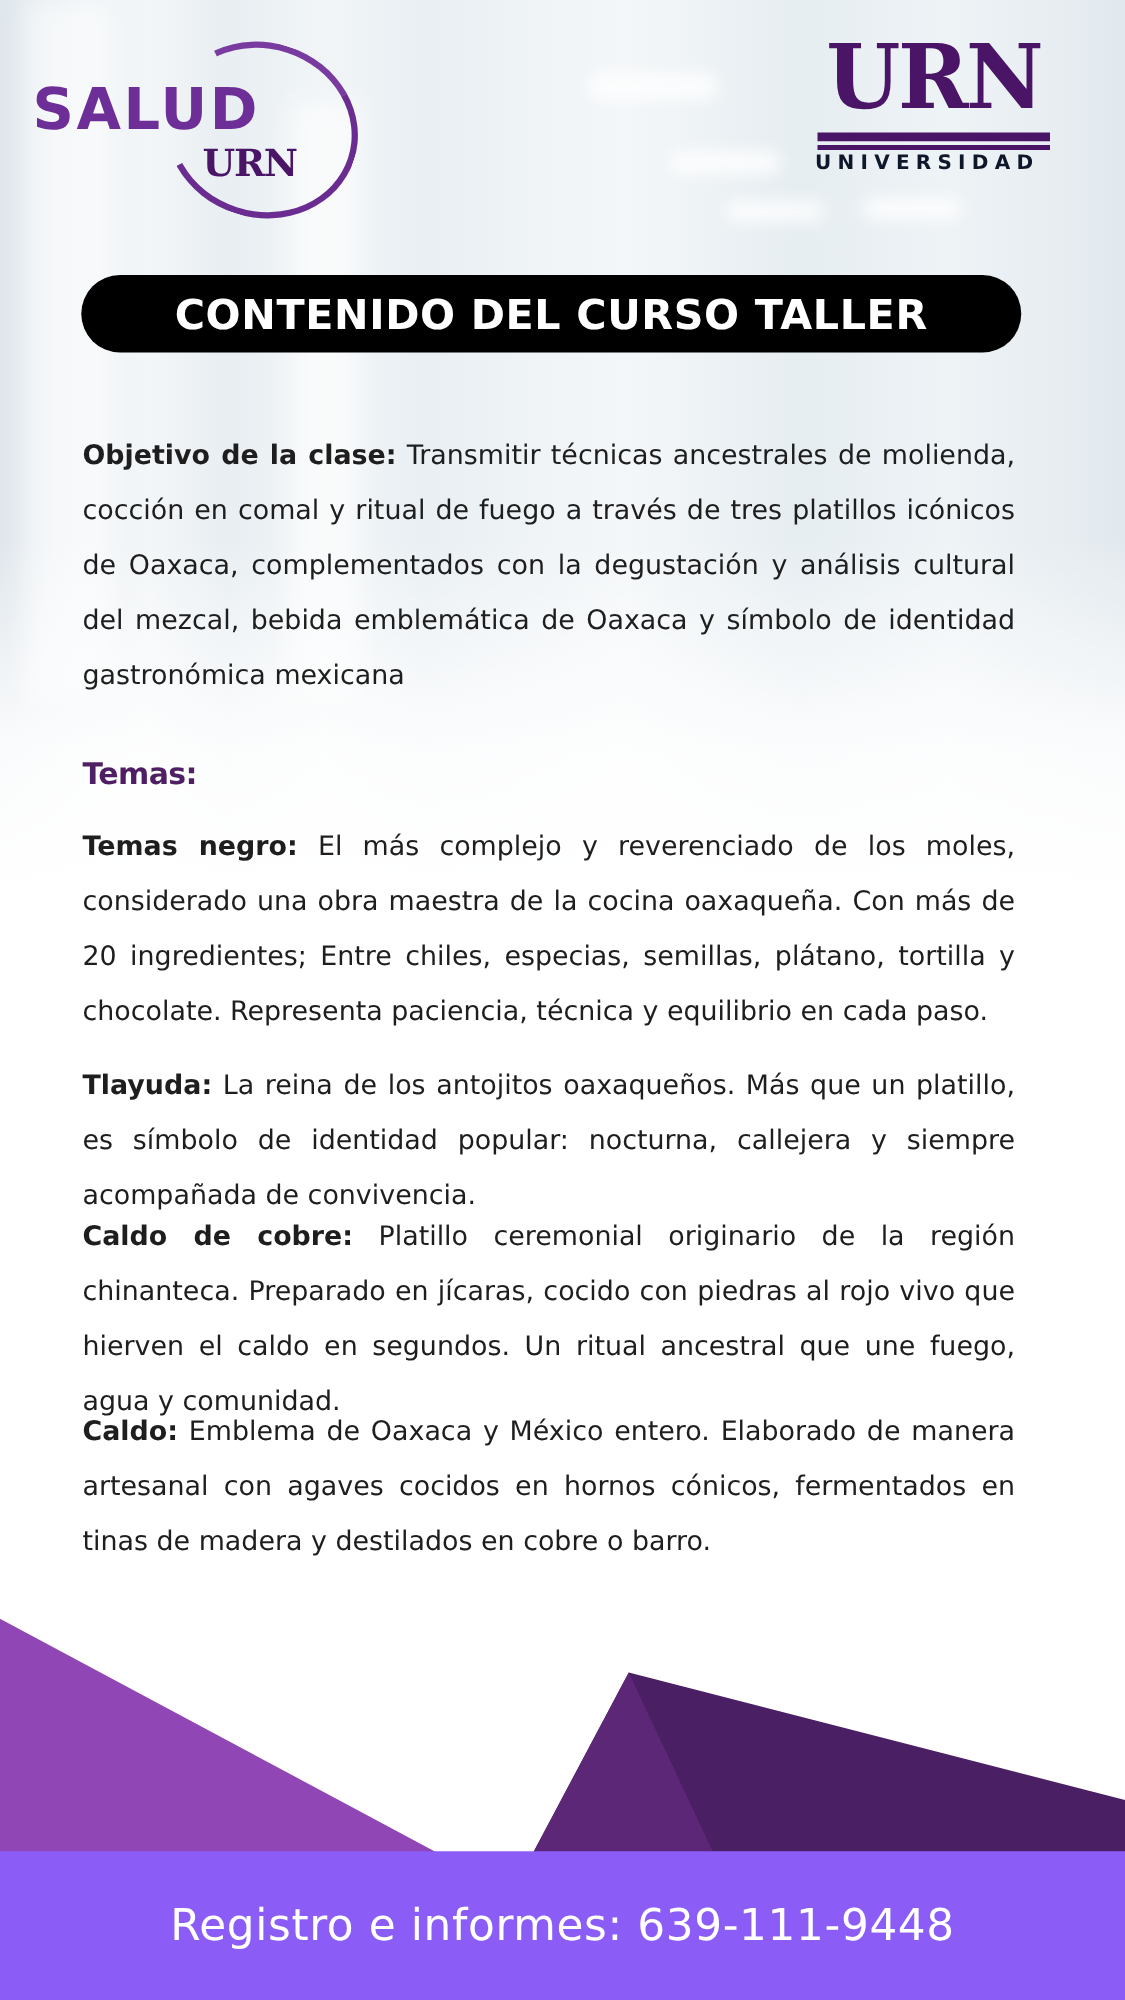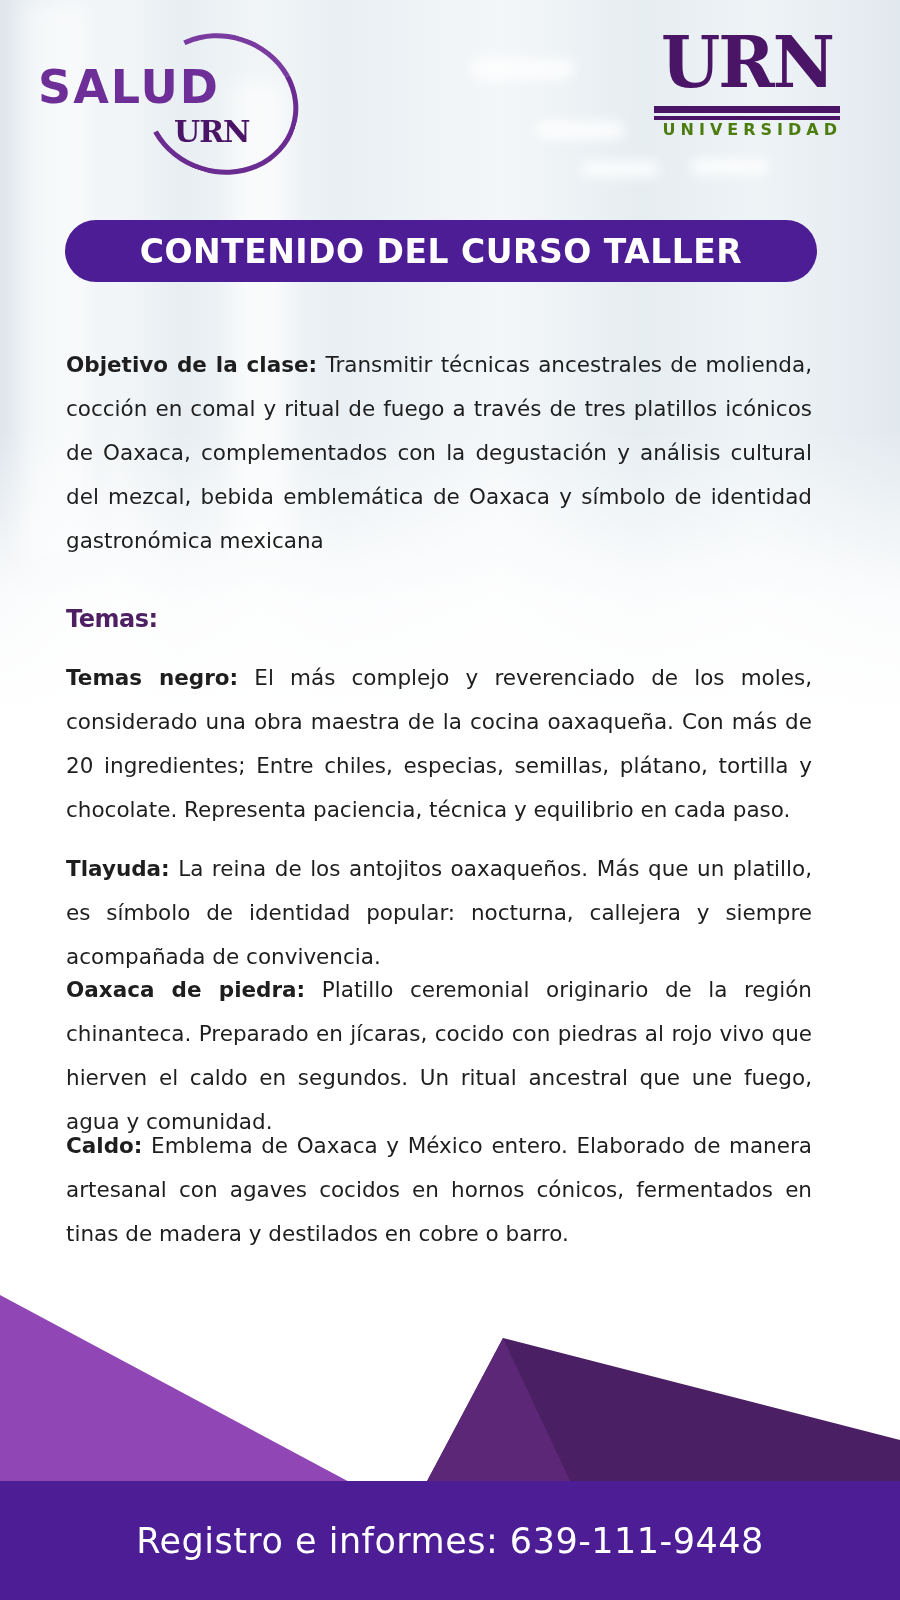"SALUD" .logo-salud { left: 34px -> 22px }
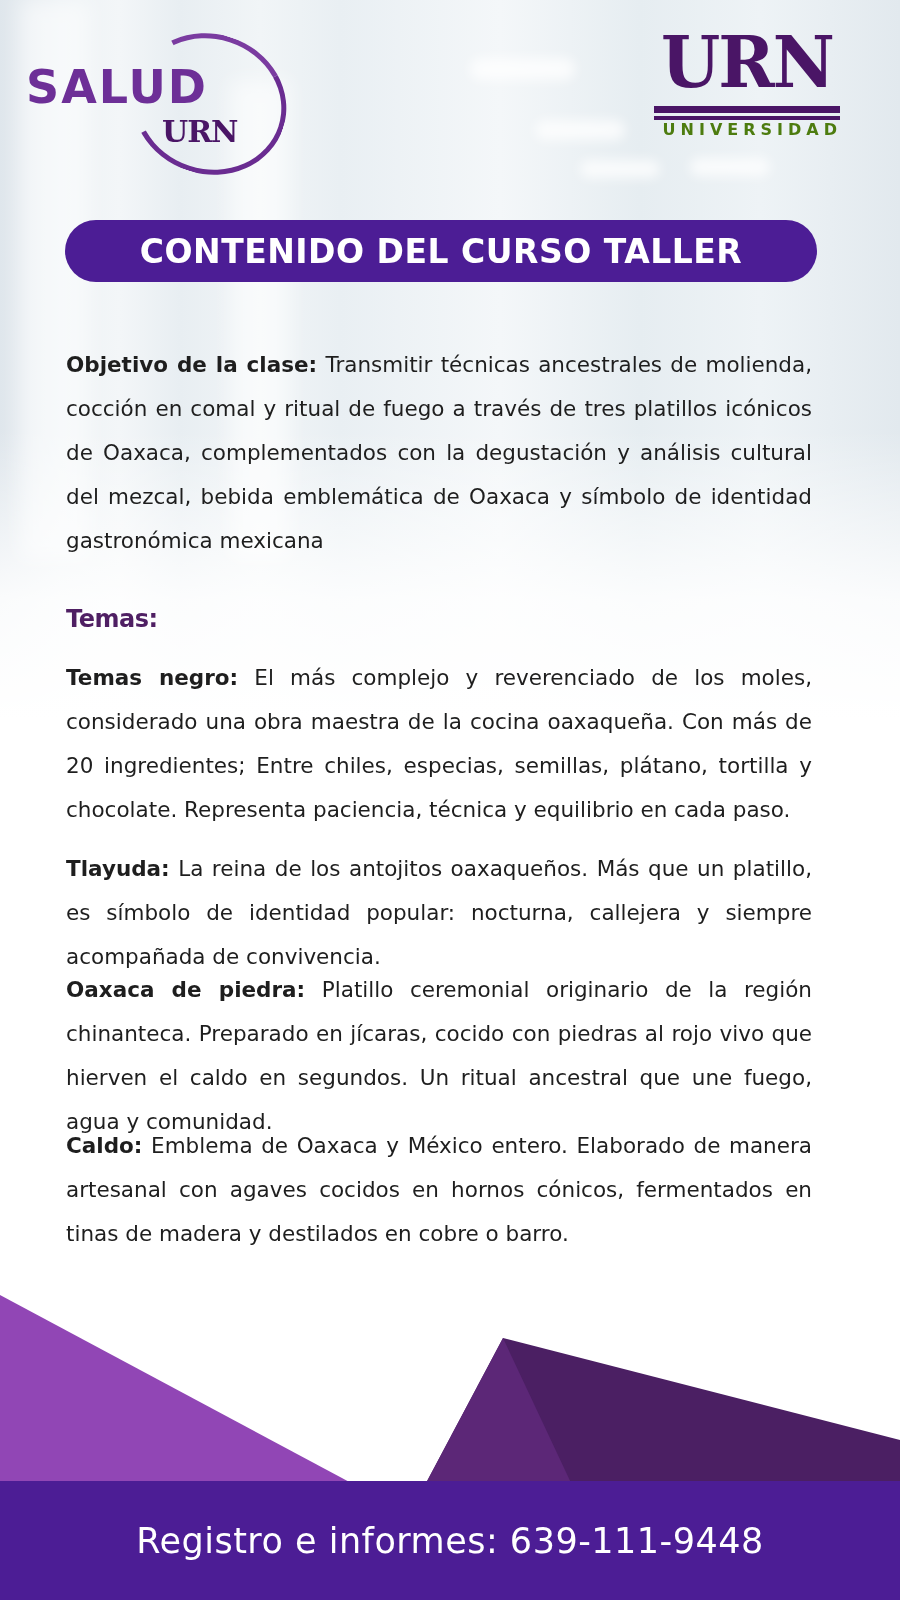"UNIVERSIDAD" .logo-urn .uni { color: #4d7c0f -> #0f172a; text-align: right -> left }
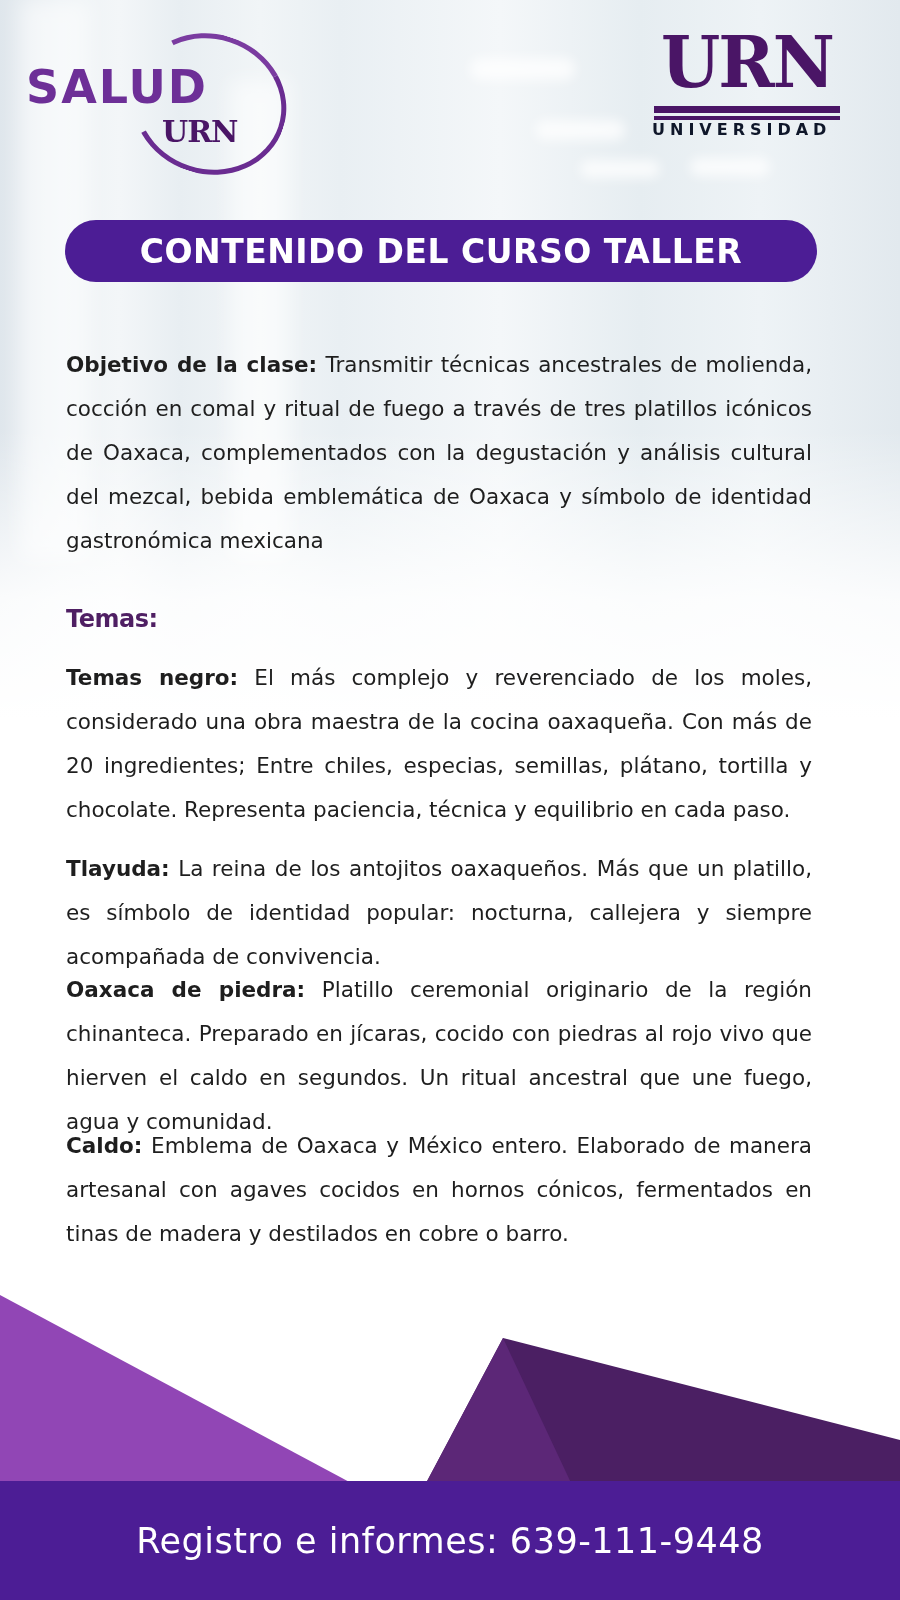"CONTENIDO DEL CURSO TALLER" .title-pill { background: #4c1d95 -> #000000 }
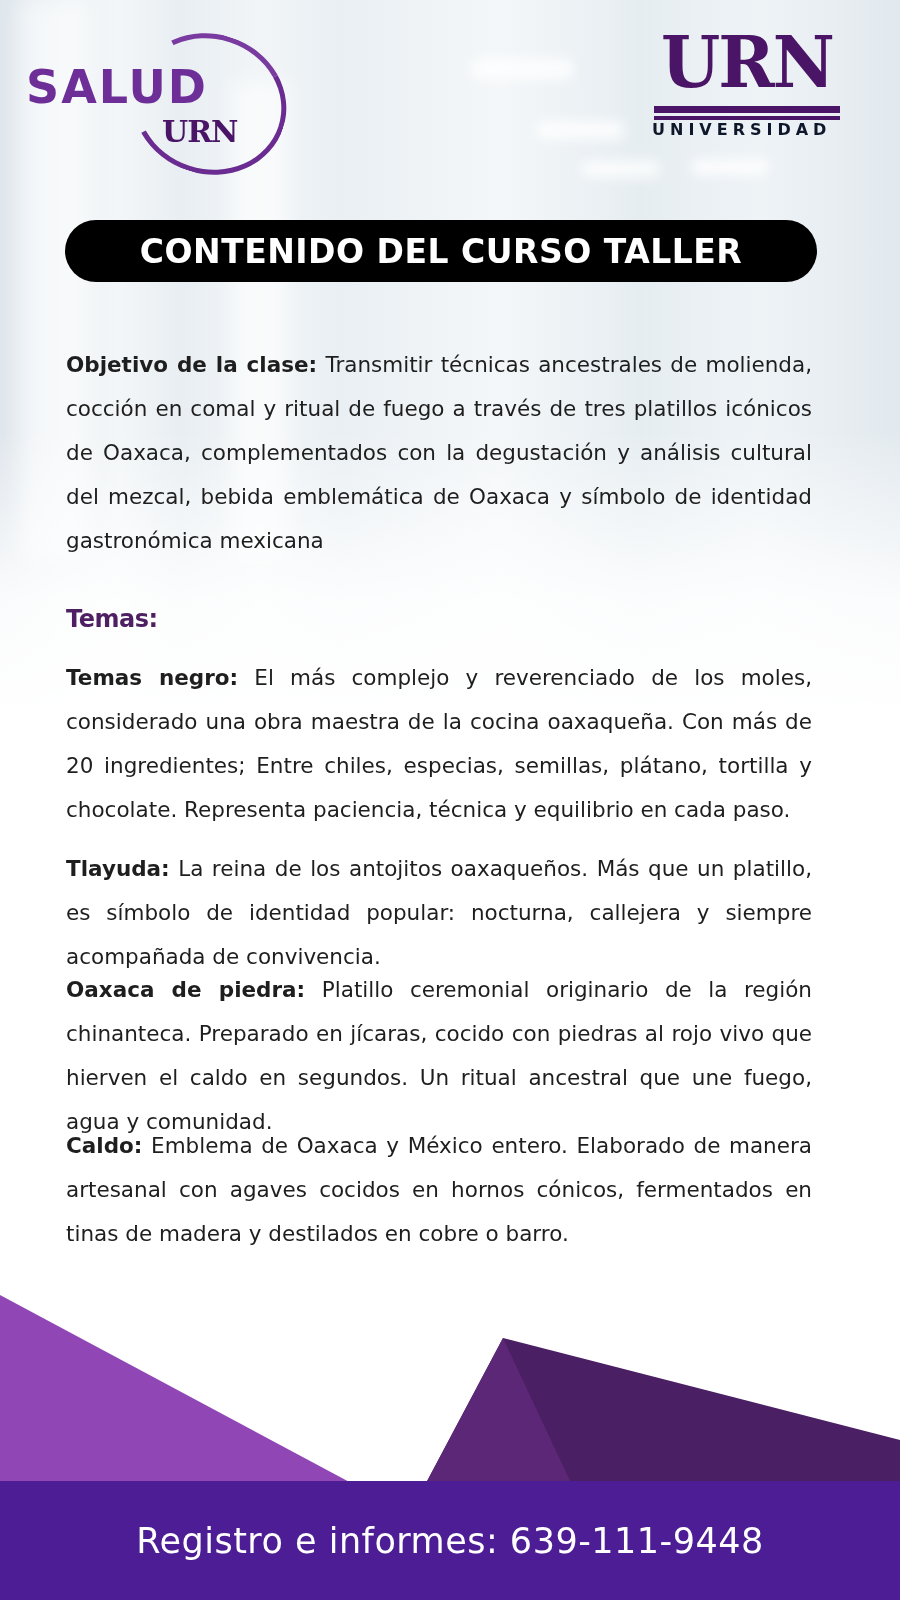"Oaxaca de piedra:" b { text: Oaxaca de piedra -> Caldo de cobre }
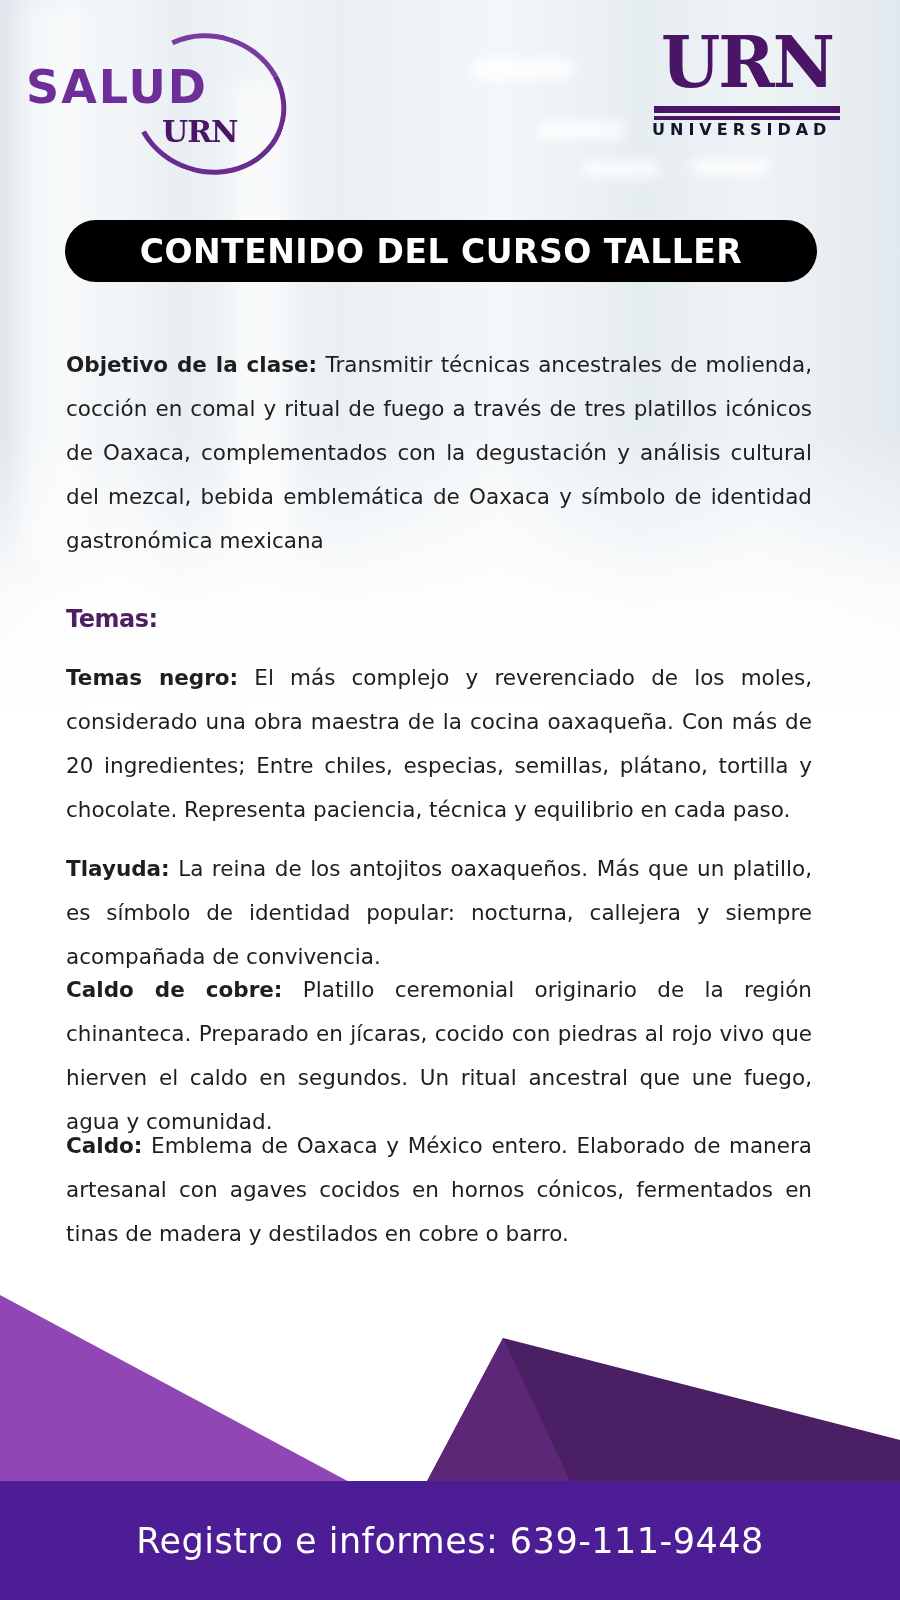"Registro e informes: 639-111-9448" .footer { background: #4c1d95 -> #8b5cf6 }
